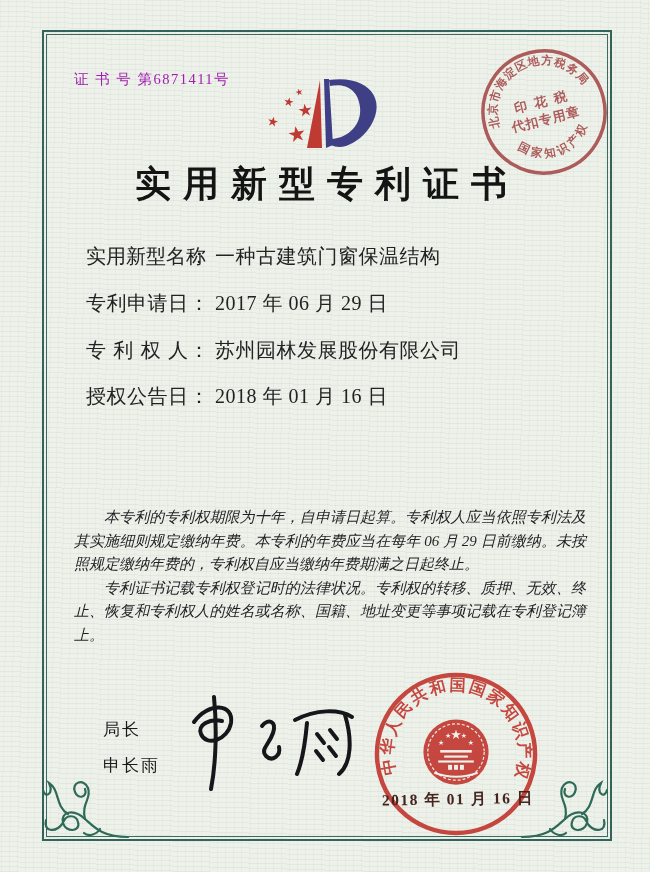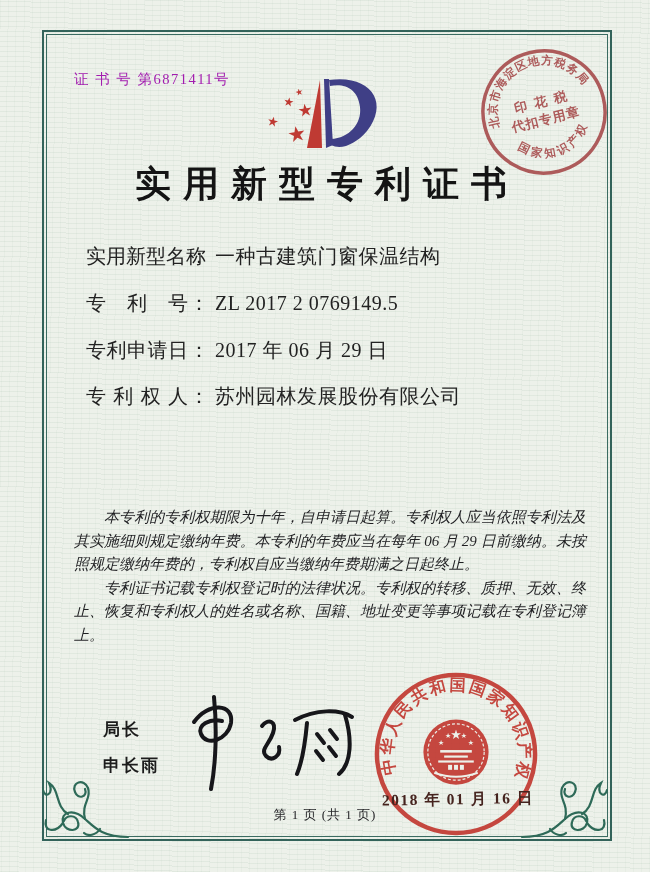"专利号： ZL 2017 2 0769149.5" div.frow { html: <div> <span>专利号</span><span>：</span><span>ZL 2017 2 0769149.5</span> </div> -> none }
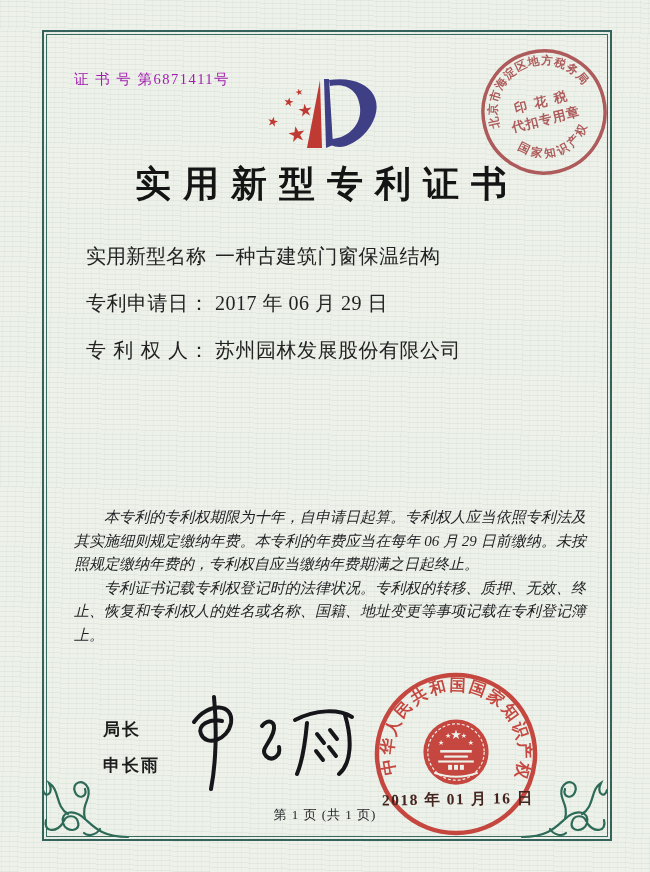"授权公告日： 2018 年 01 月" div.frow { html: none -> <div> <span>授权公告日</span><span>：</span><span>2018 年 01 月 16 日</span> </div> }
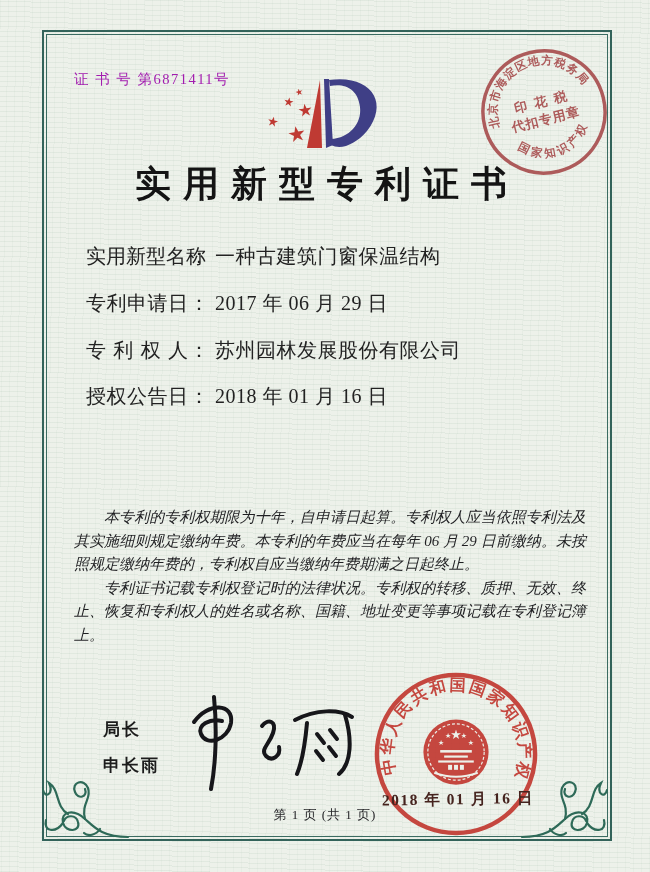"局长" .signer { font-weight: bold -> normal }
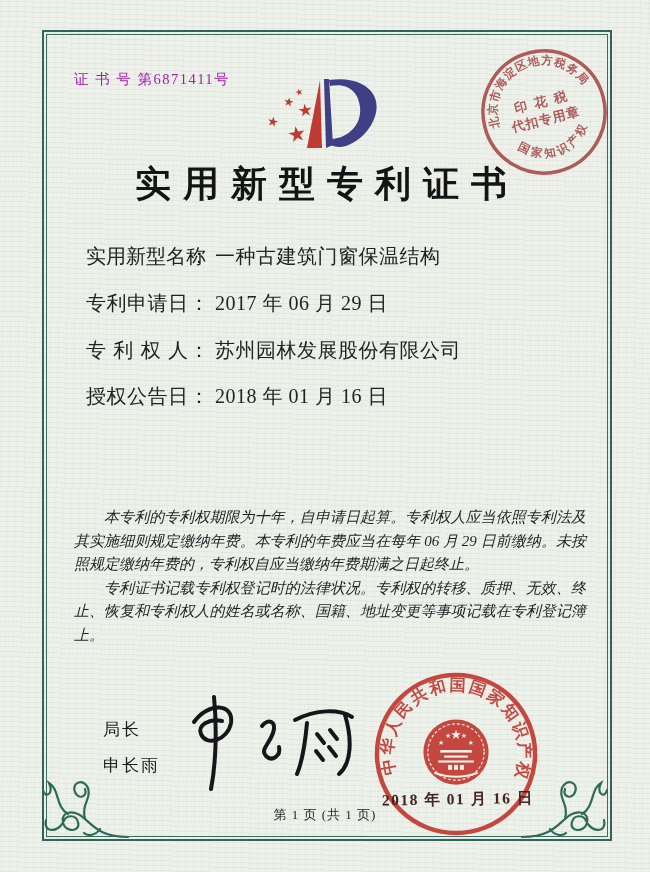"第 1 页 (共 1" div.footer { html: <div>第 1 页 (共 1 页)</div> -> none }
